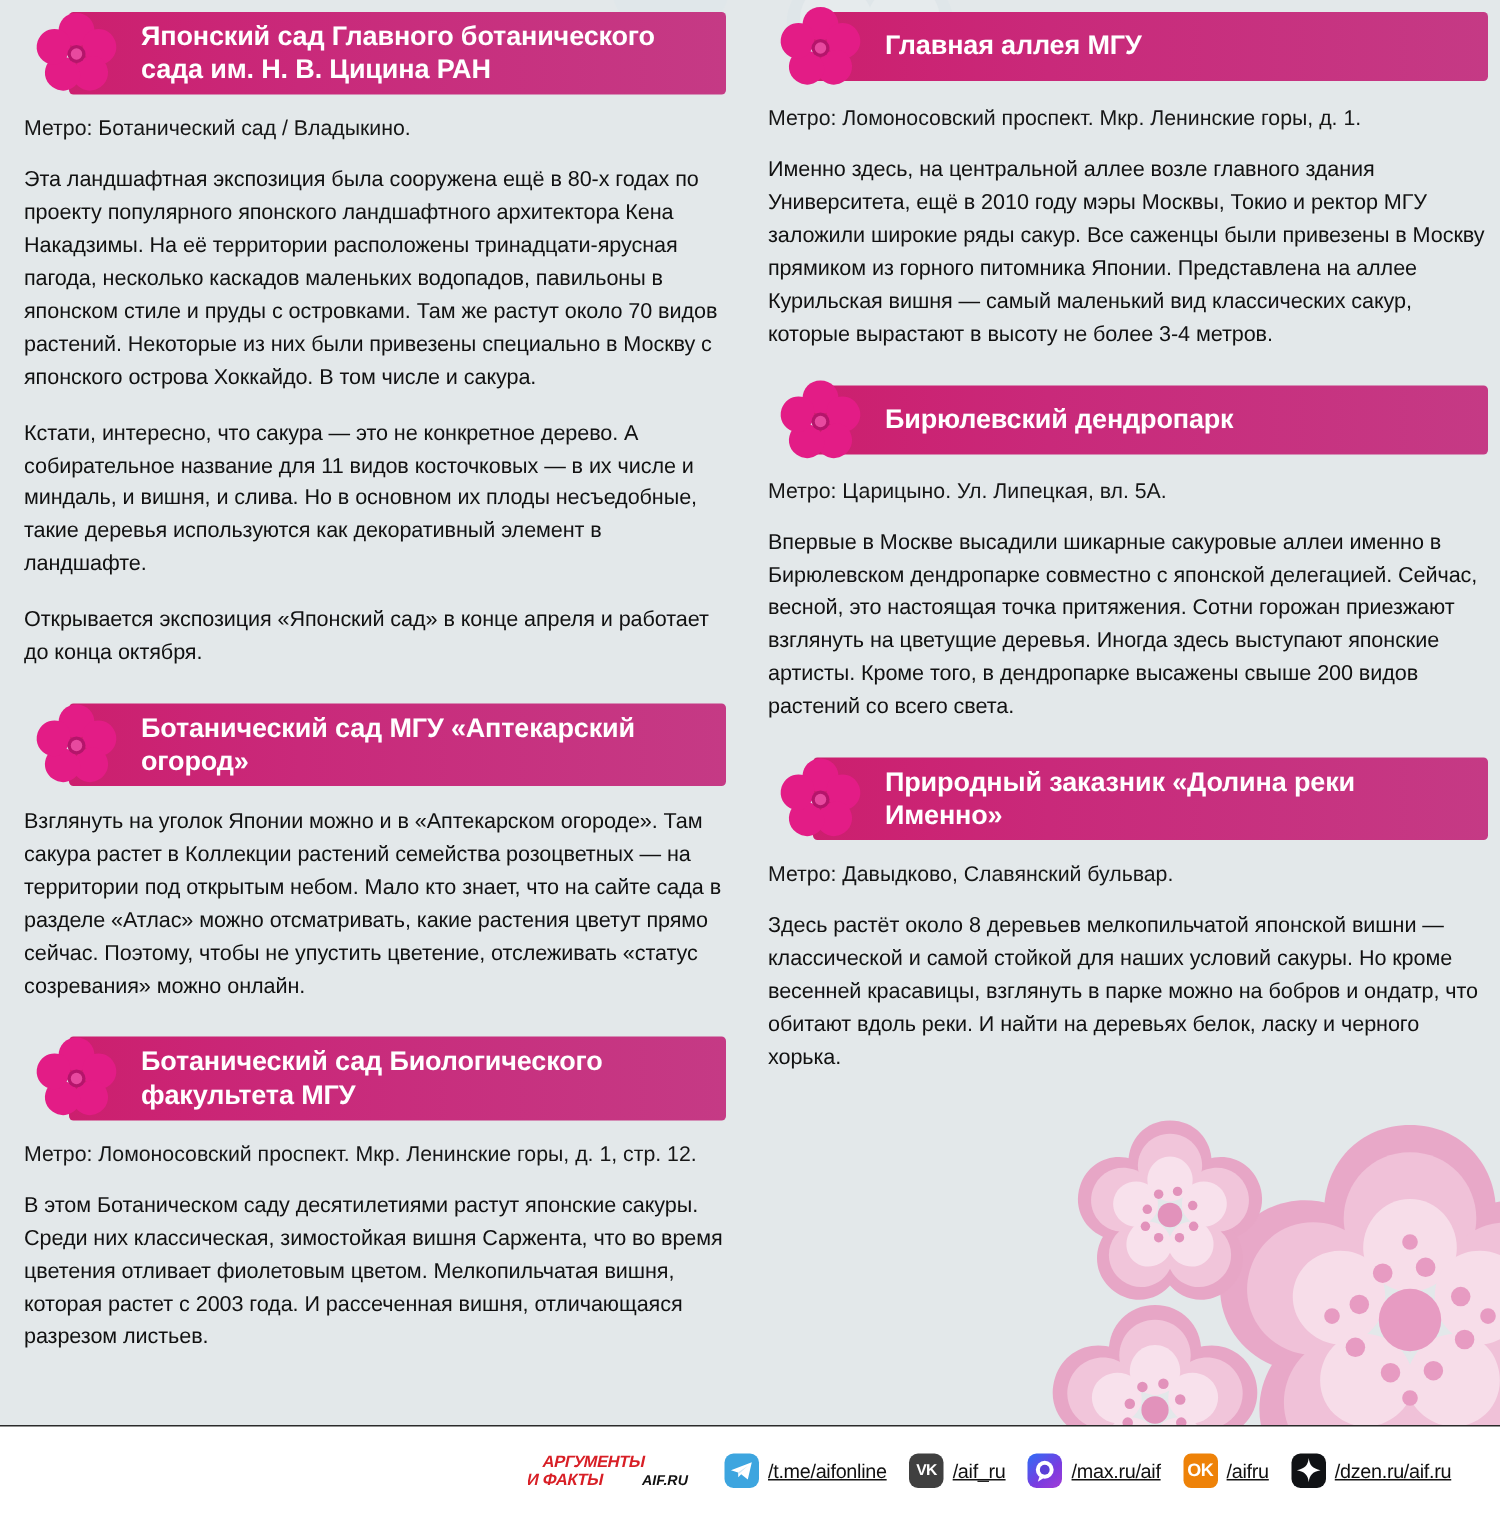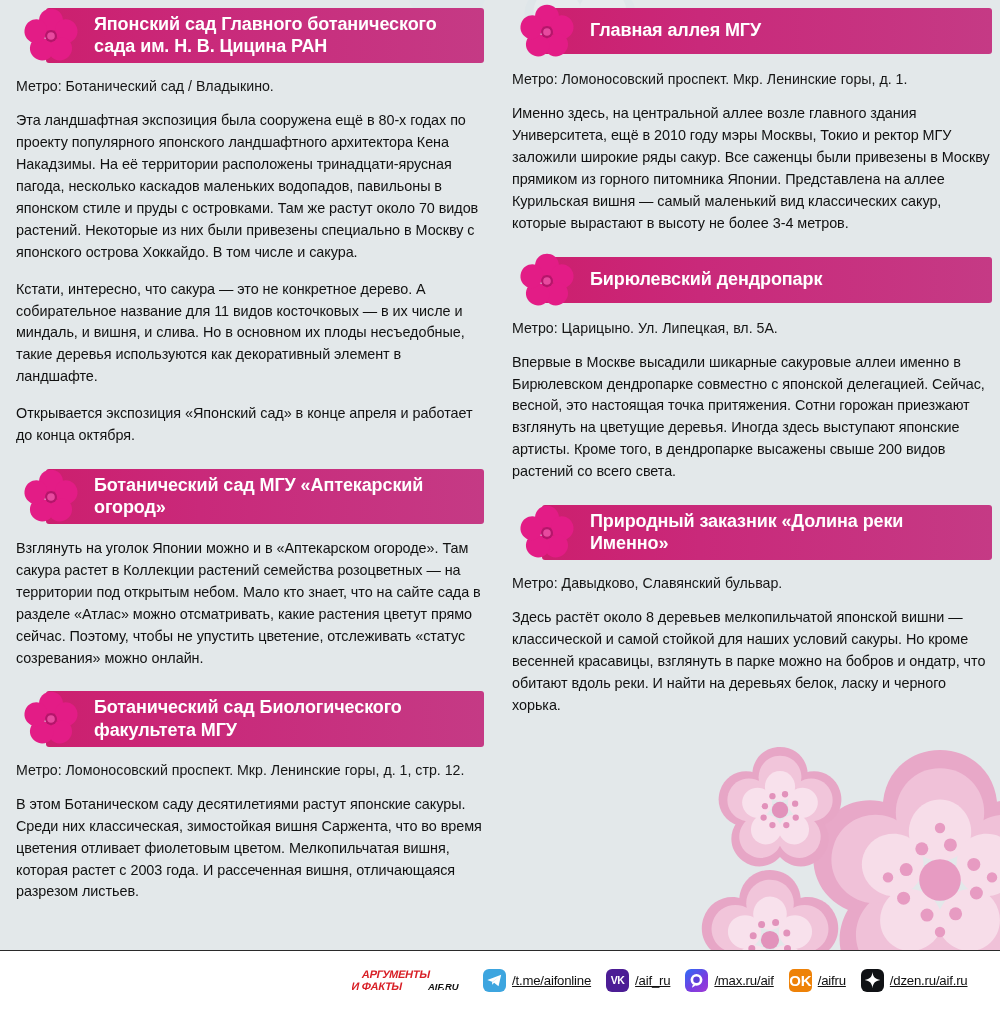"VK" .ico-vk { background: #4c1d95 -> #404040 }
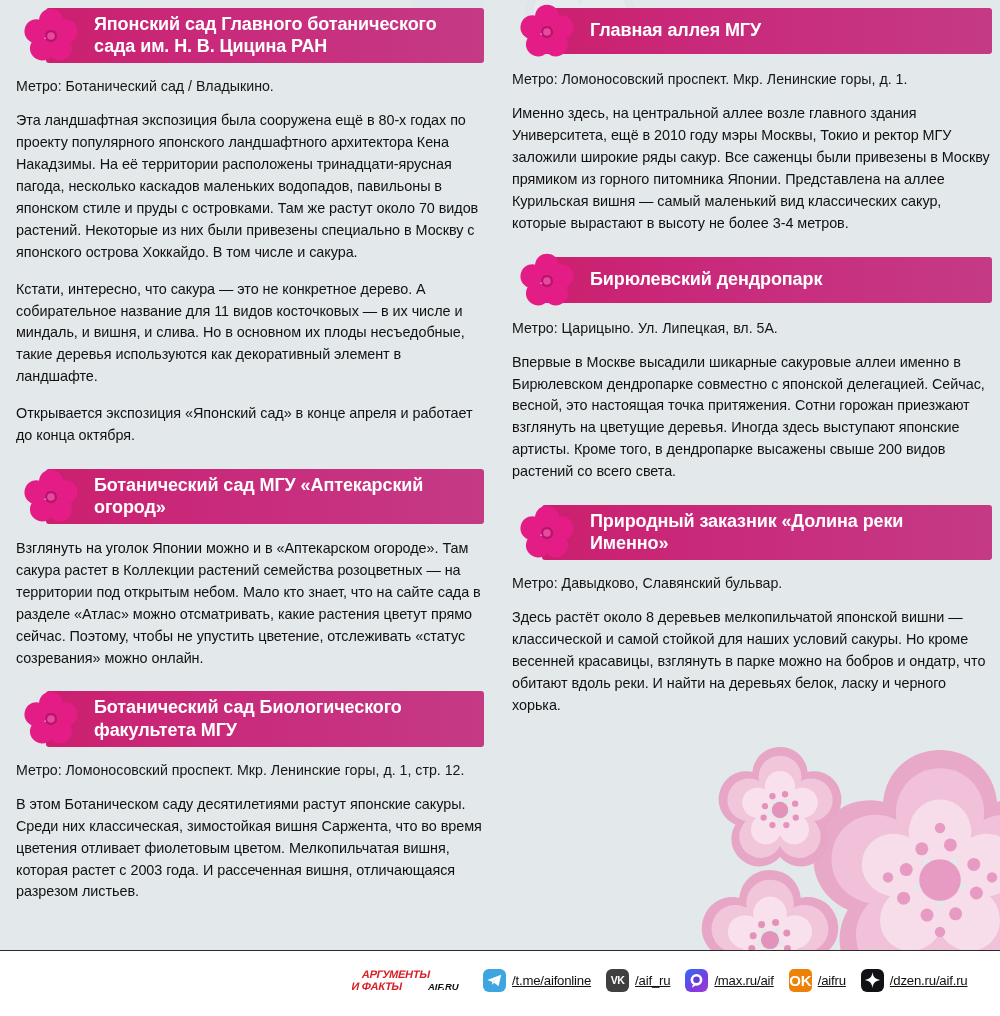"OK" div.soc-glyph { font-size: 15px -> 12px }
